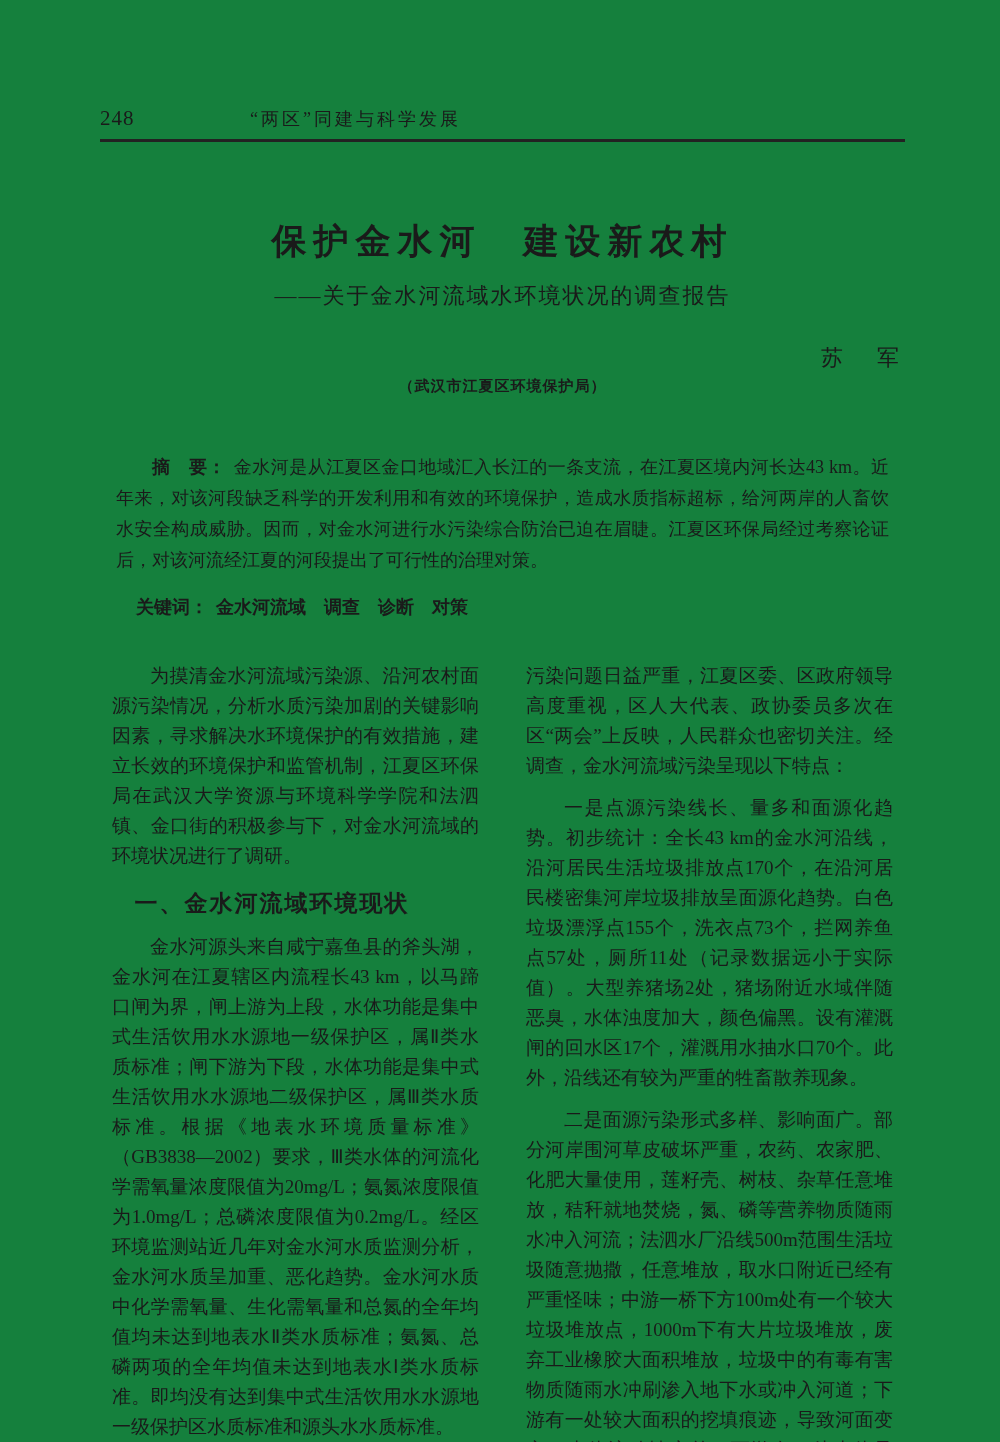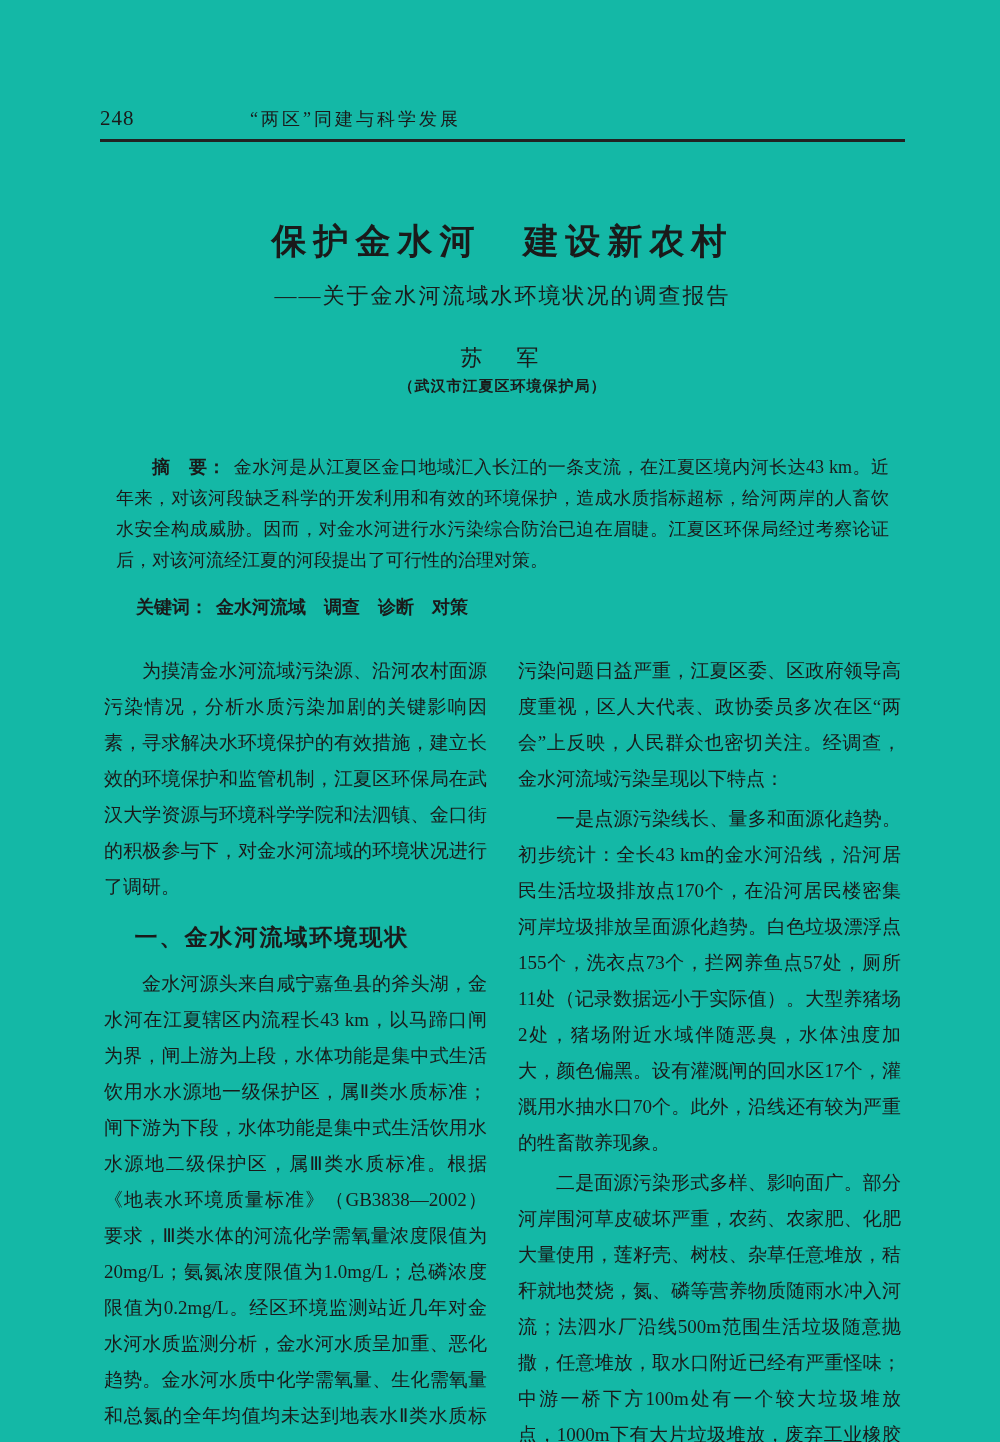"248" .page { background: #14b8a6 -> #15803d }
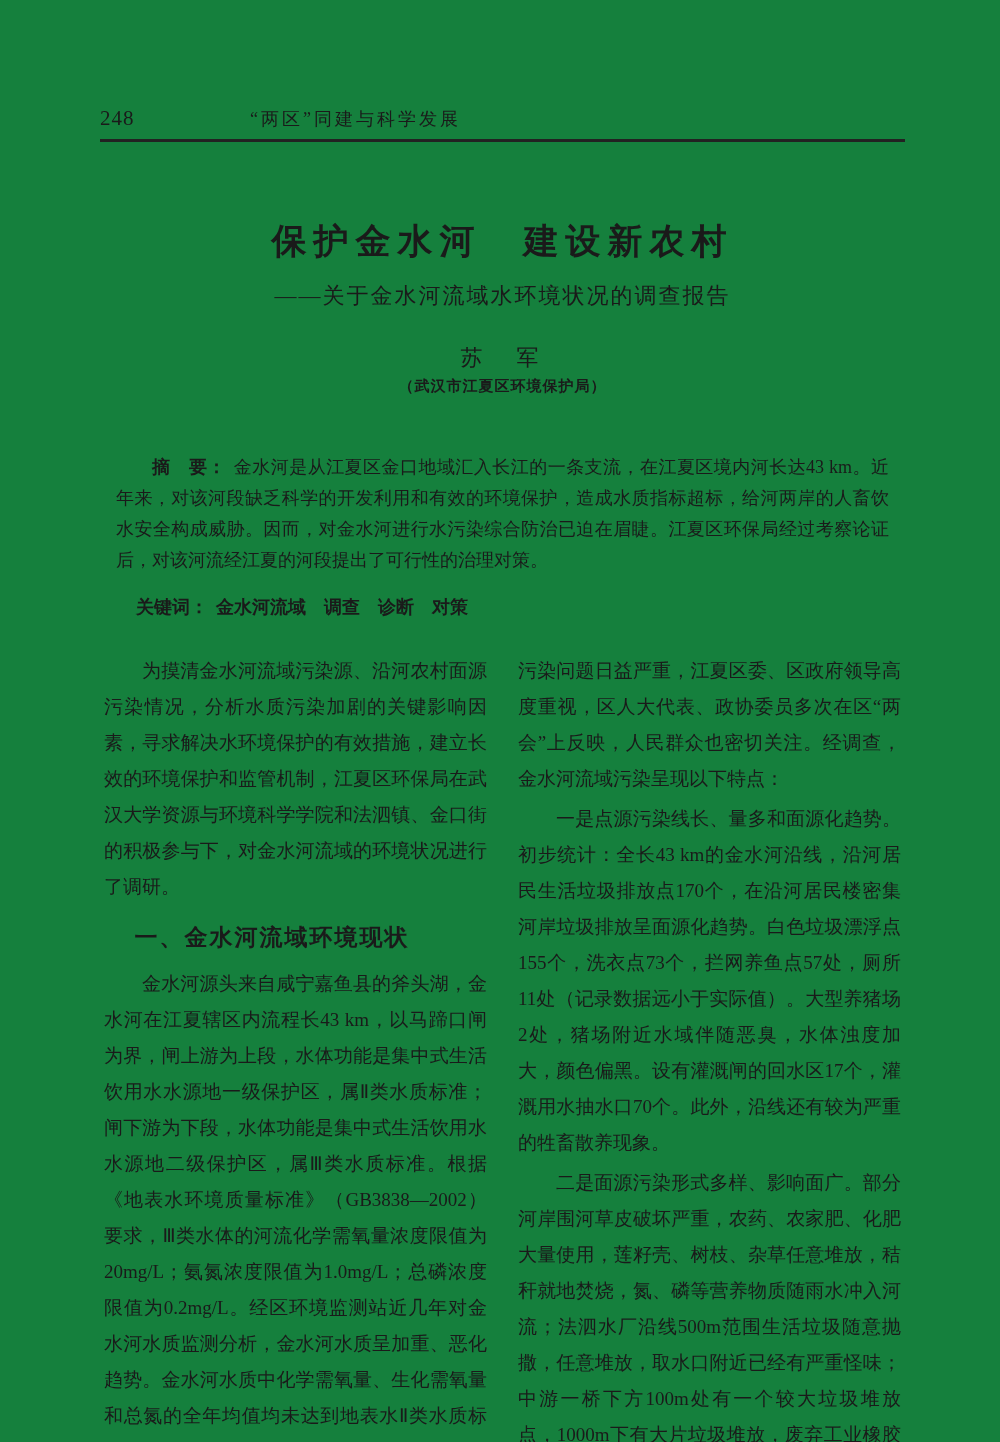"苏 军" .author-name { text-align: center -> right }
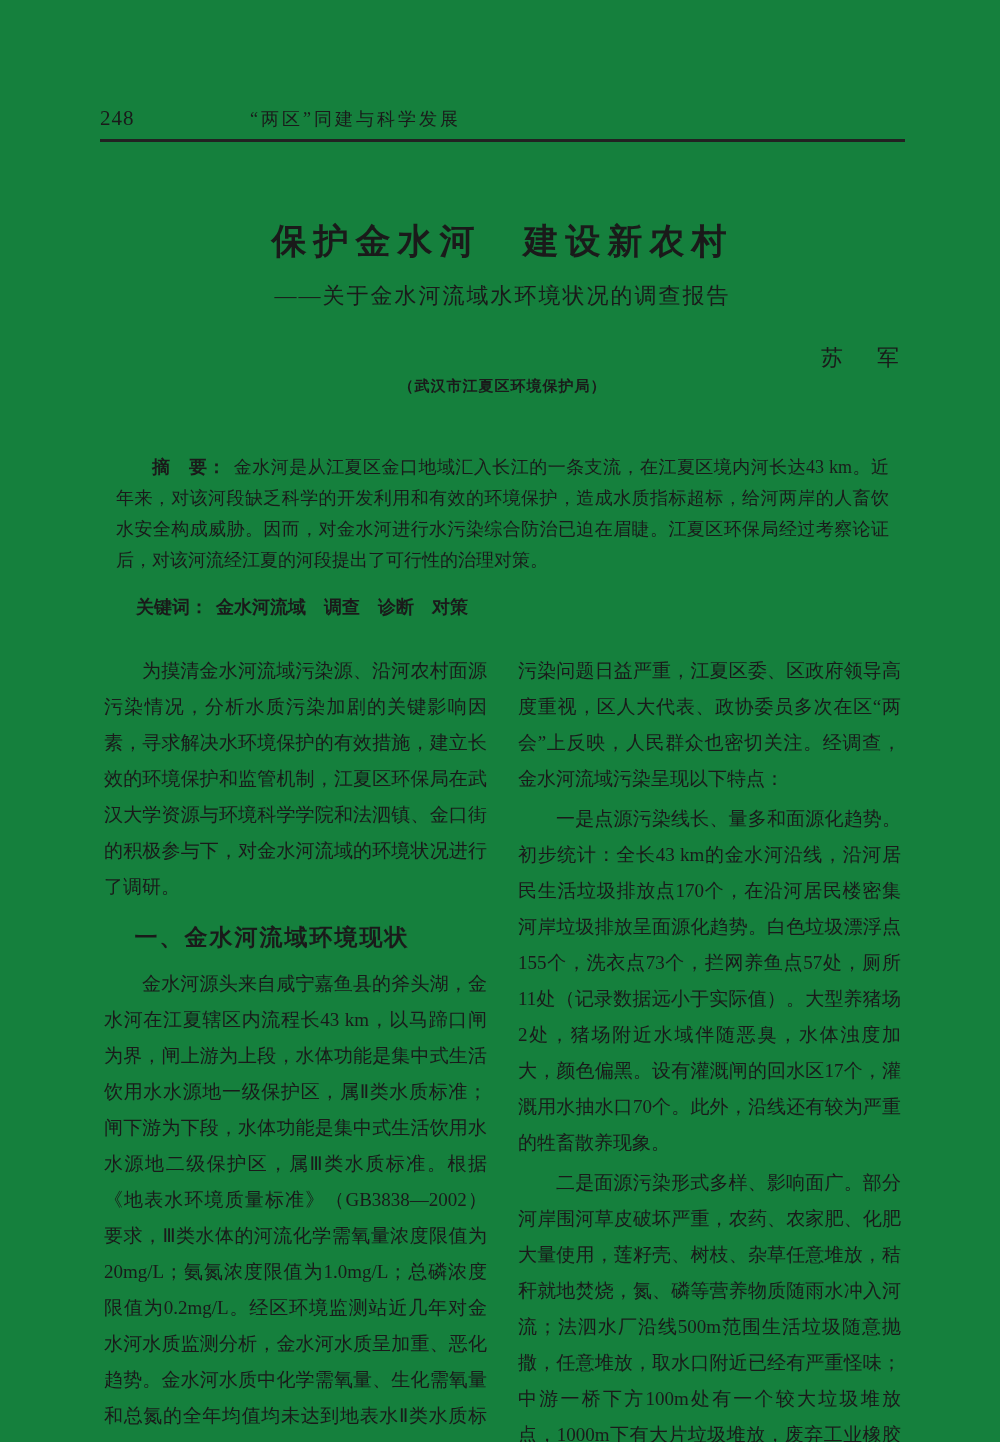"为摸清金水河流域污染源、沿河农村面源污染情况，分析水质污染加剧的关键影响因素，寻" .para { line-height: 36px -> 30px; margin: 4px -> 12px }
